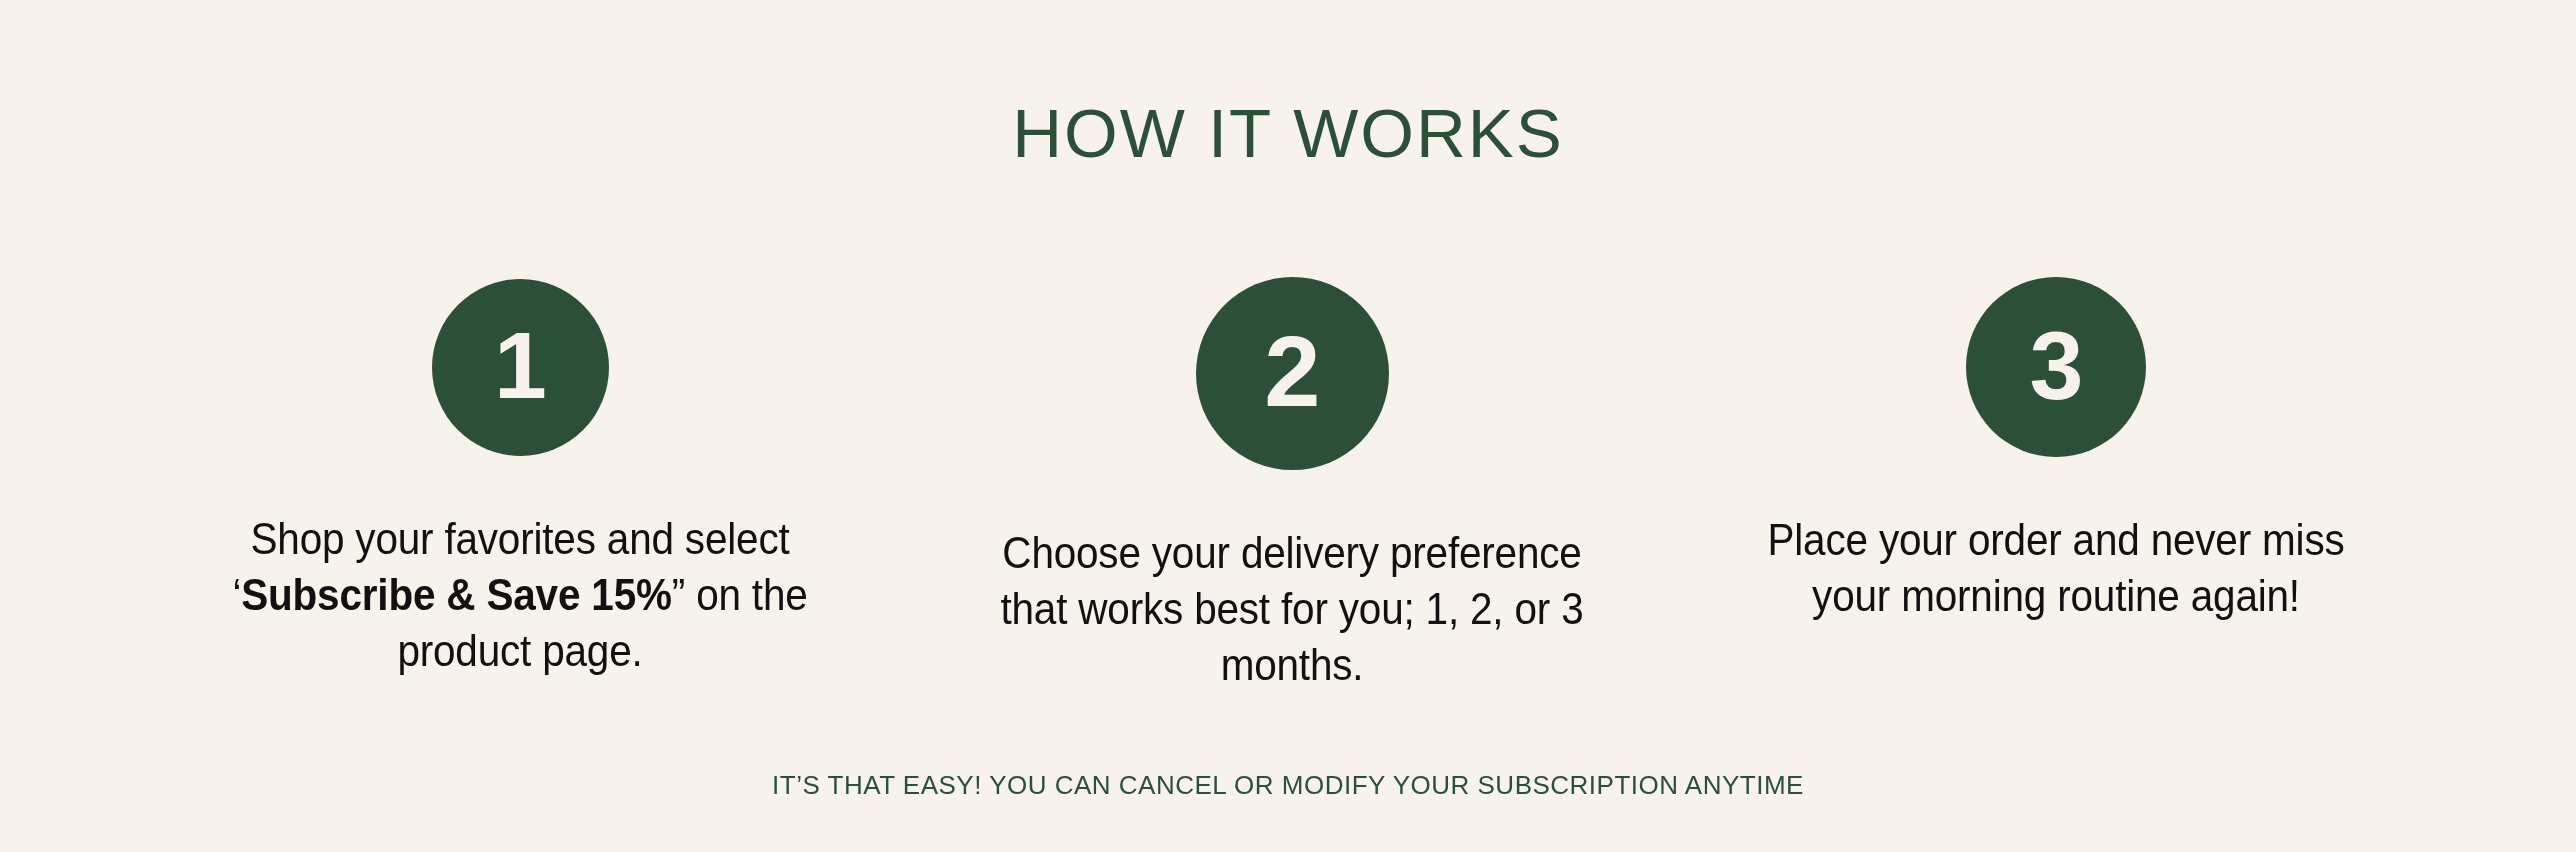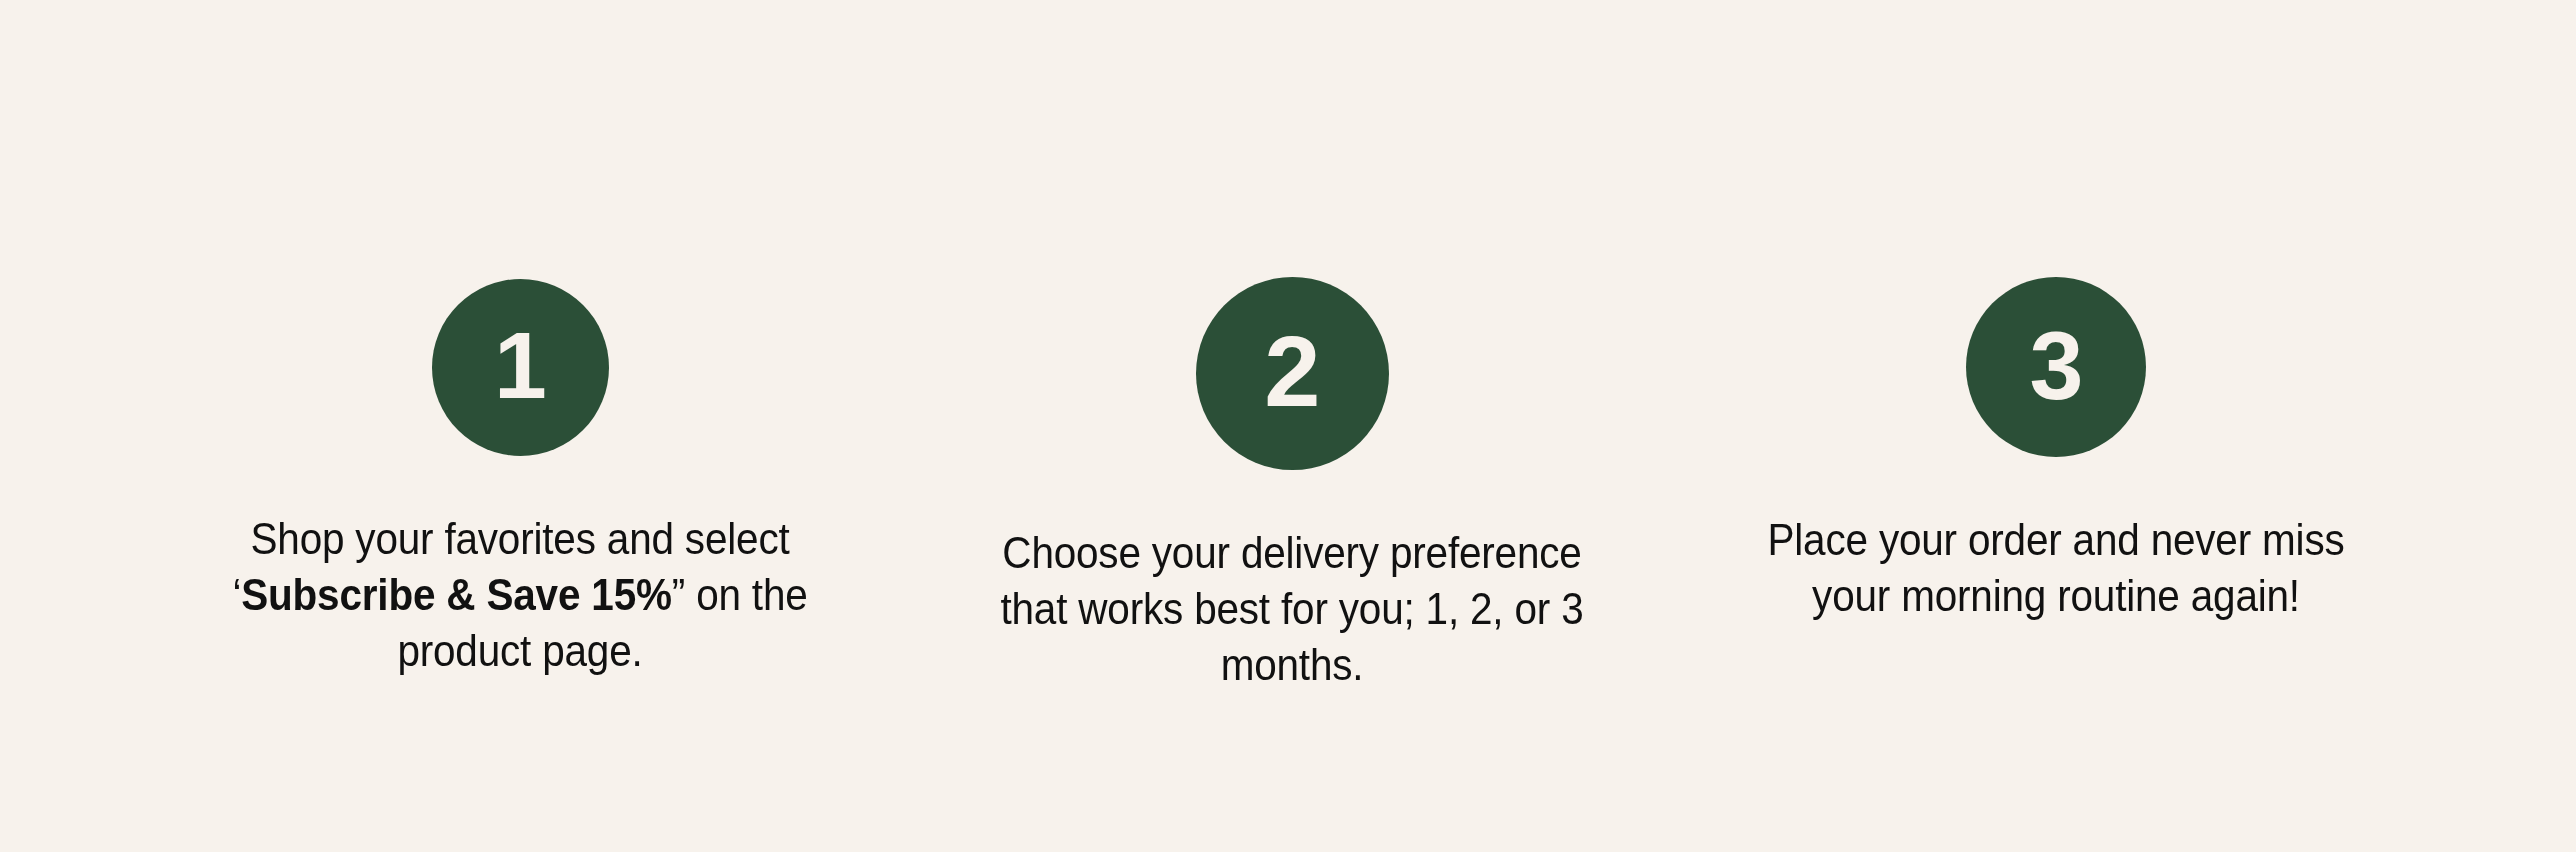"HOW IT WORKS" h2.heading { html: none -> <h2>HOW IT WORKS</h2> }
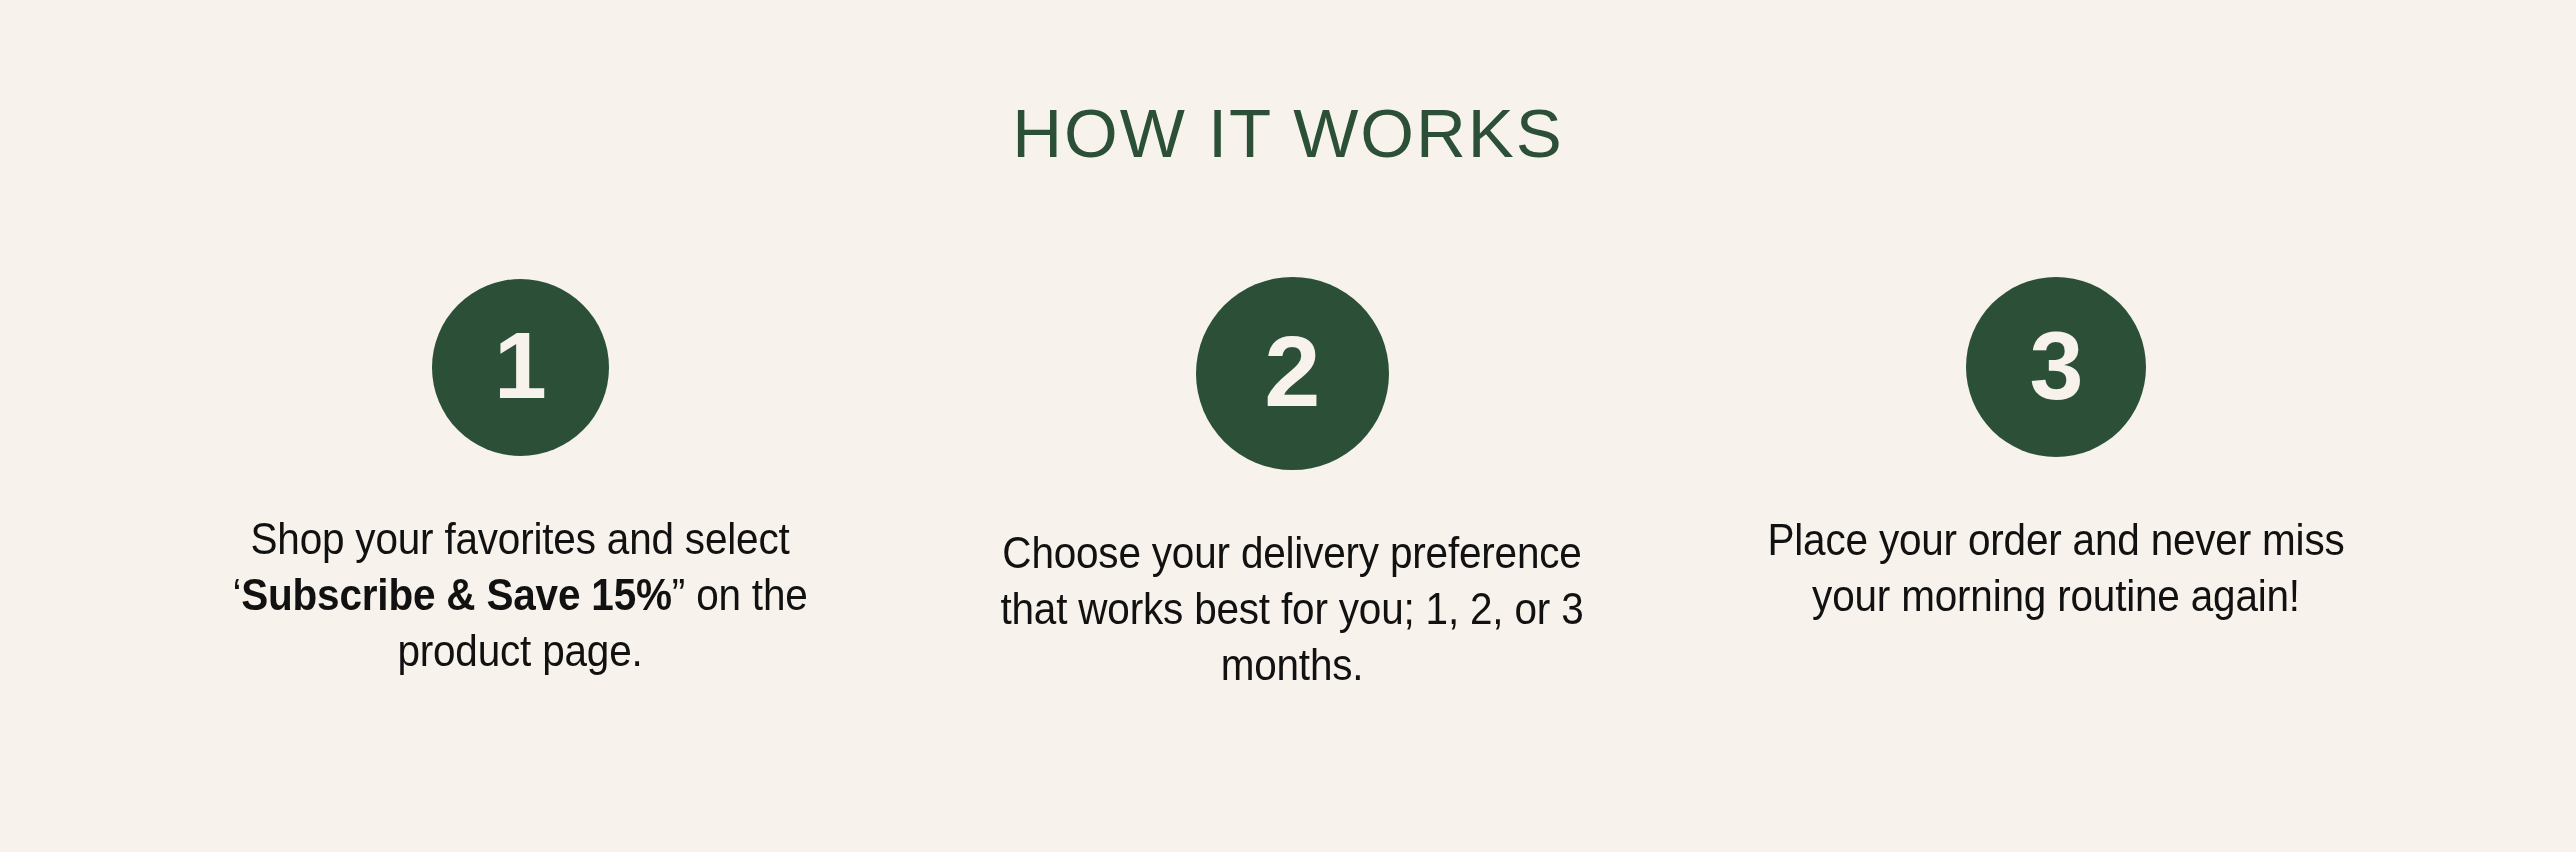"IT’S THAT EASY! YOU CAN" div.footnote { html: none -> <div>IT’S THAT EASY! YOU CAN CANCEL OR MODIFY YOUR SUBSCRIPTION ANYTIME</div> }
